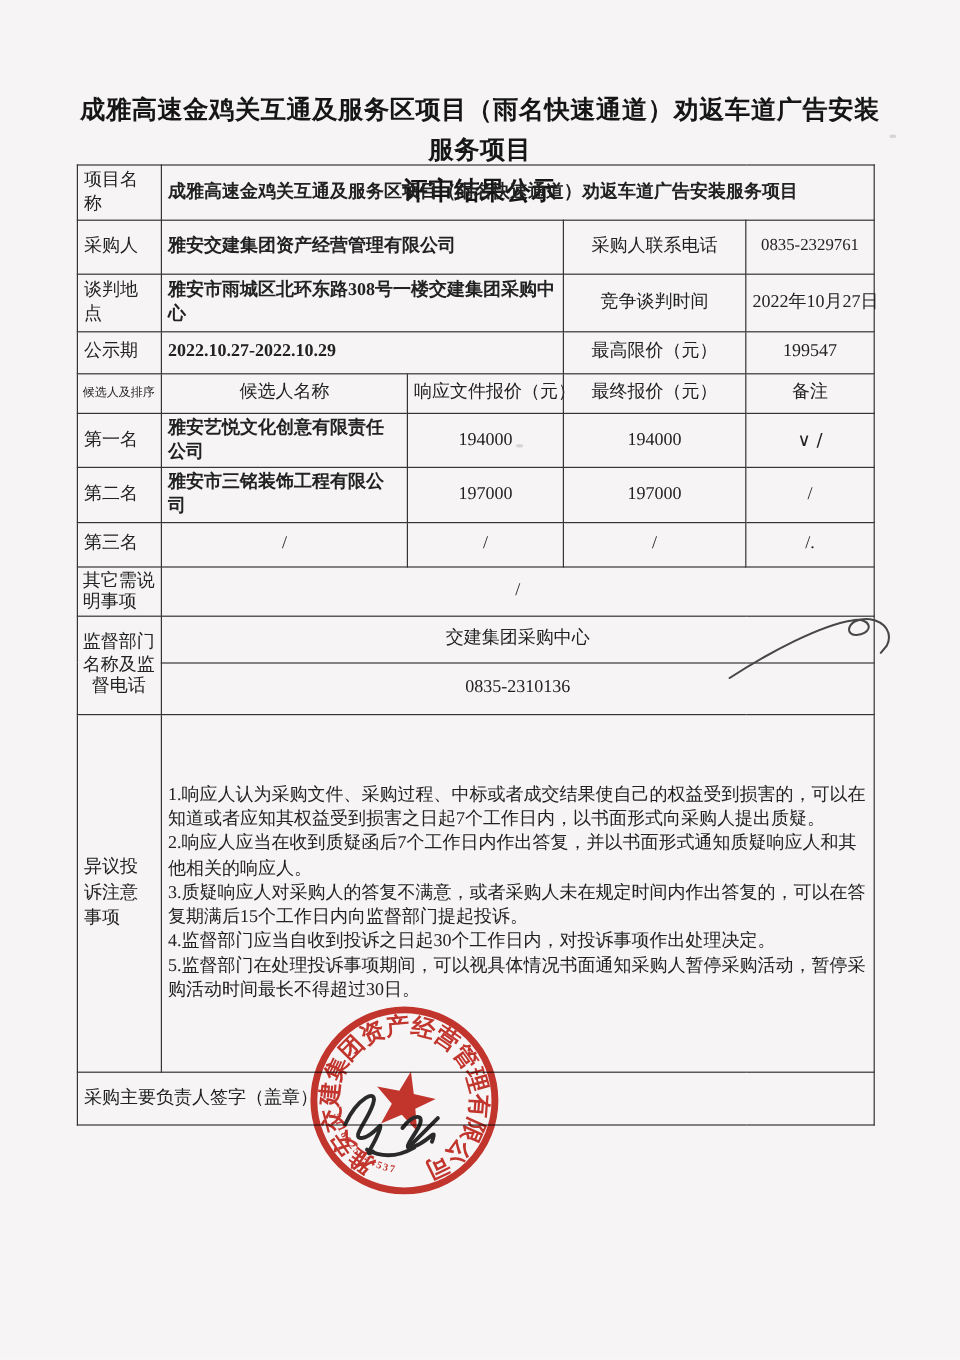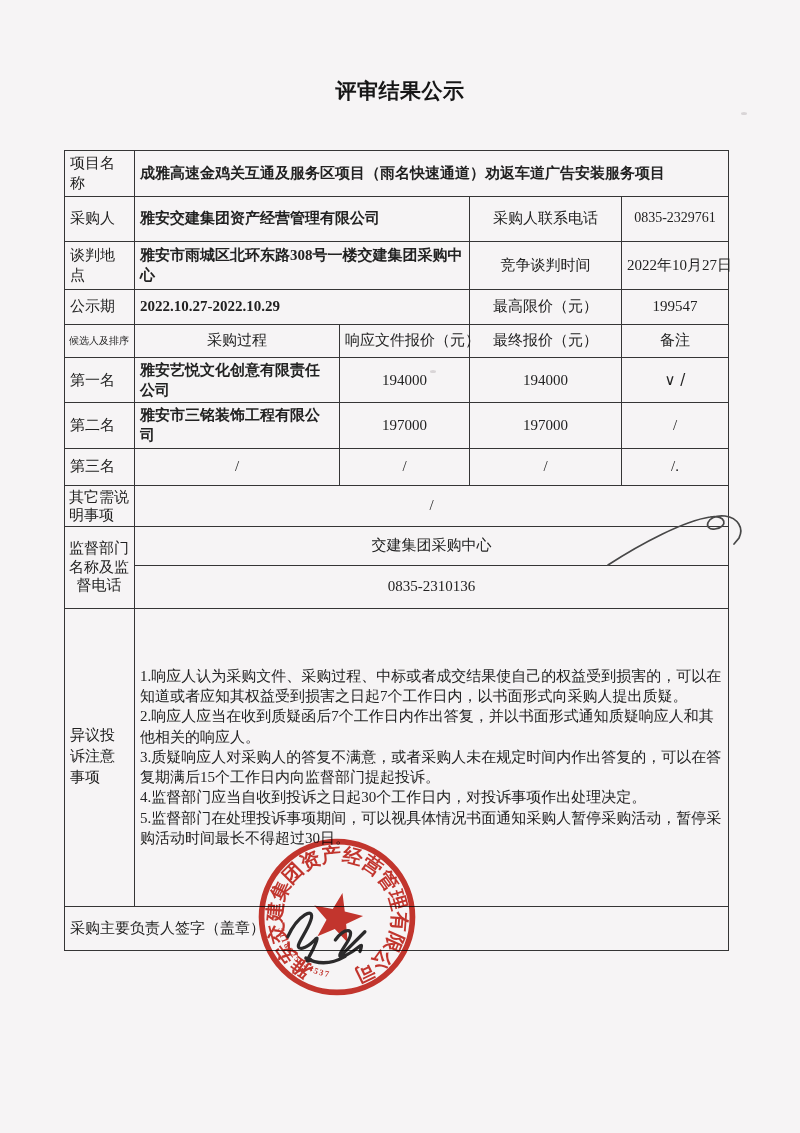"成雅高速金鸡关互通及服务区项目（雨名快速通道）劝返车道广告安装" div { html: none -> <div>成雅高速金鸡关互通及服务区项目（雨名快速通道）劝返车道广告安装</div> }
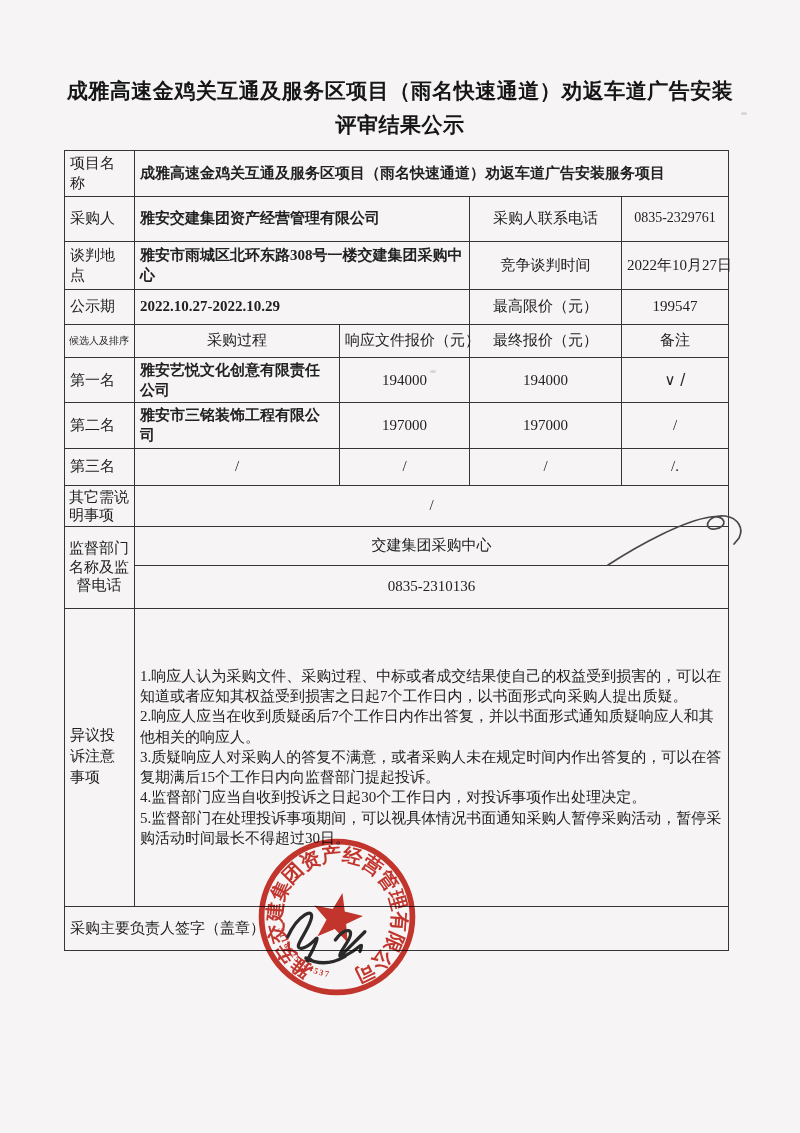"服务项目" div { html: none -> <div>服务项目</div> }
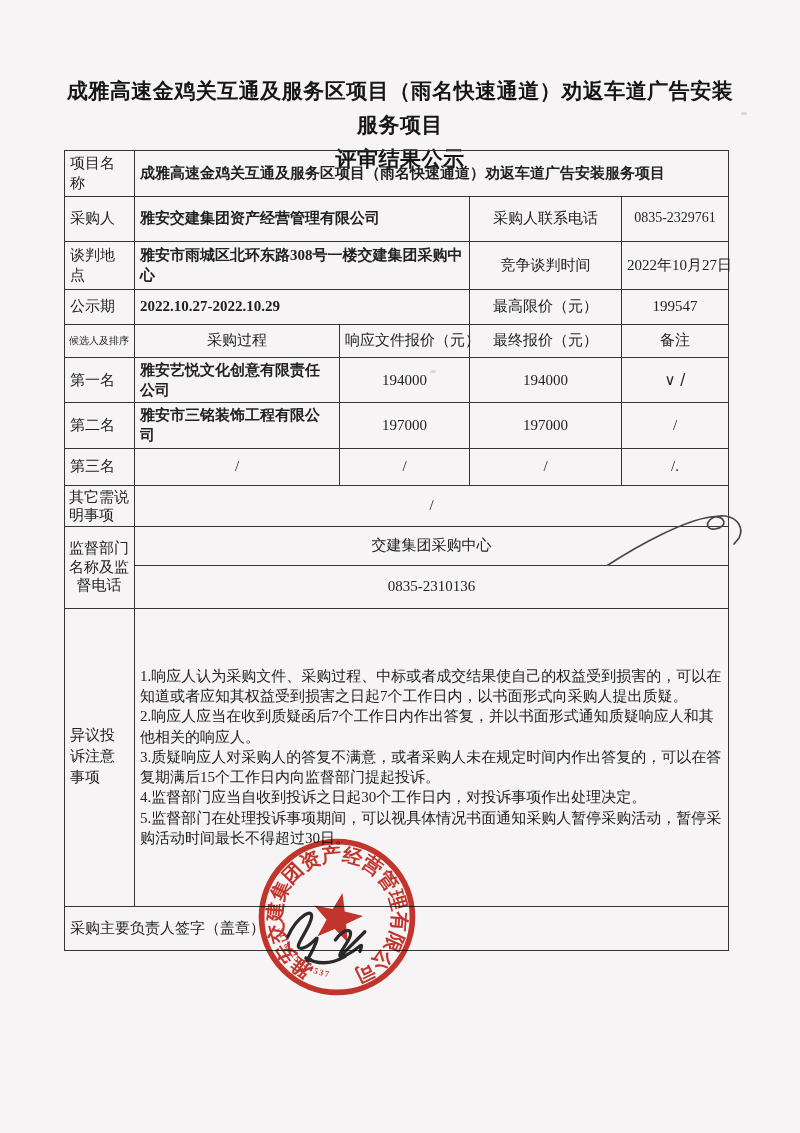"项目名称" table.doc { top: 150px -> 137px }
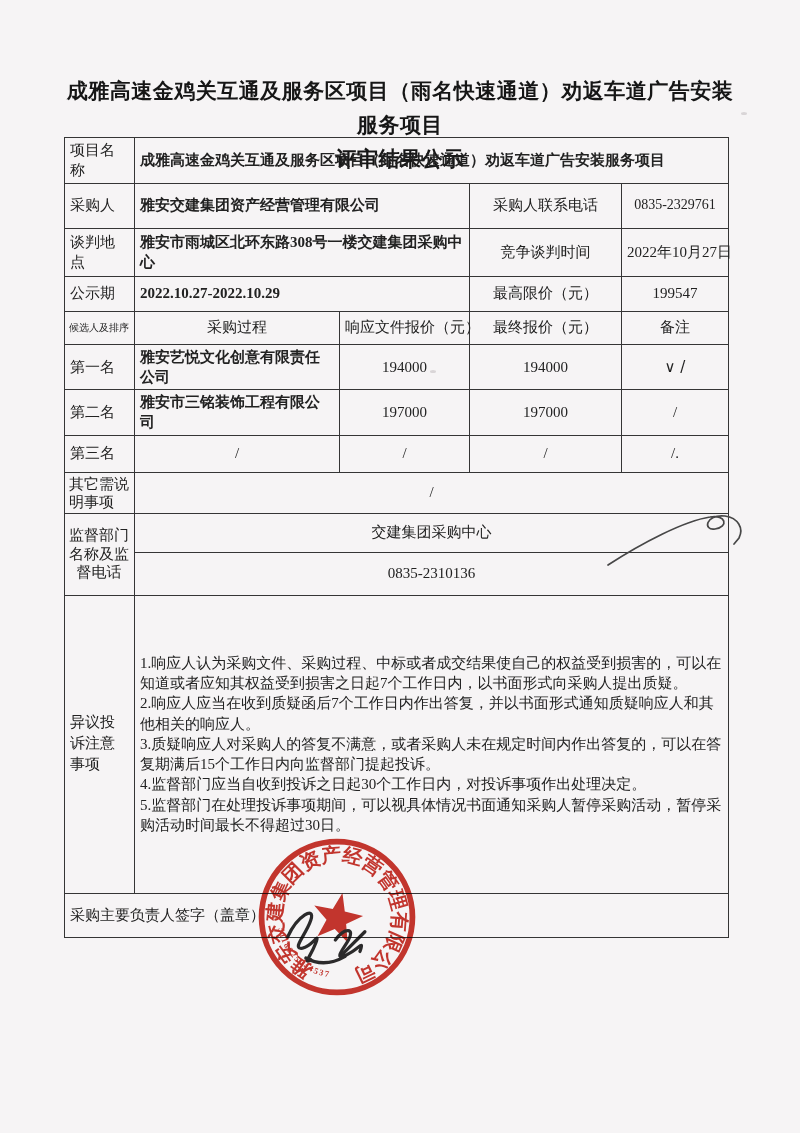"采购过程" td.hdr { text: 采购过程 -> 候选人名称 }
